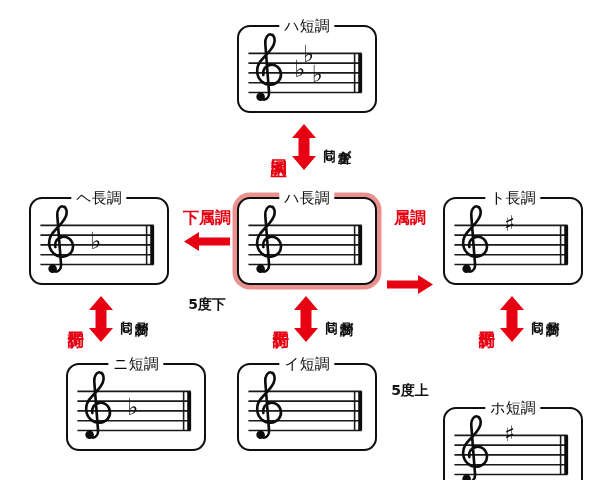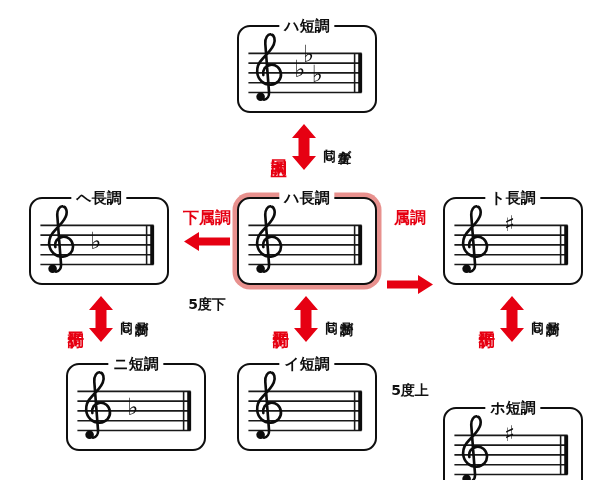"ハ短調" .box-title { font-weight: 700 -> 400 }
